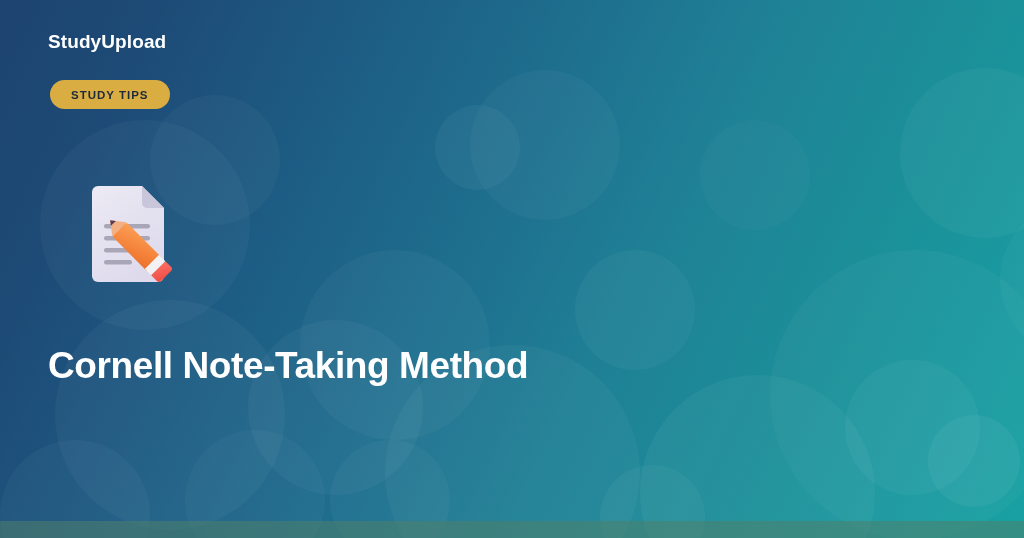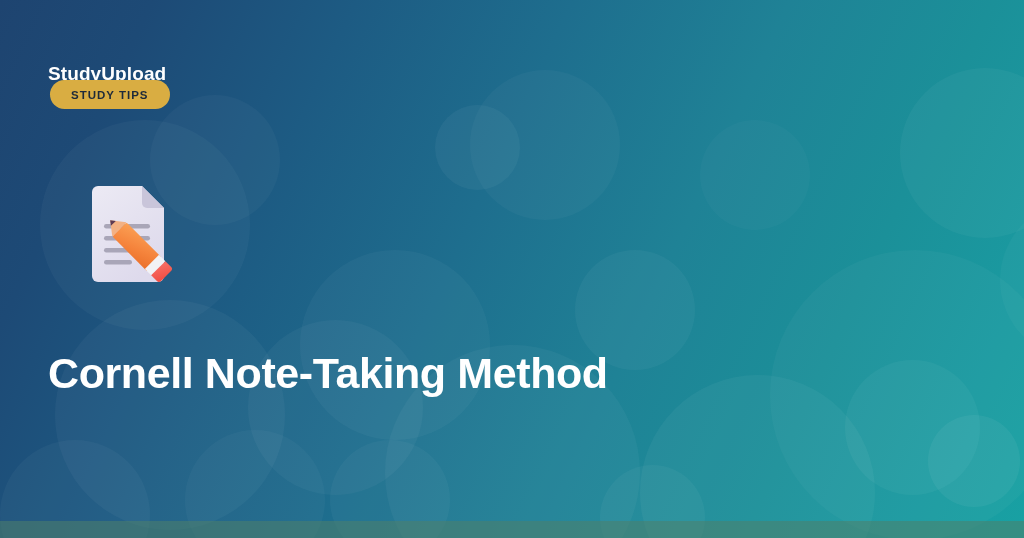"StudyUpload" .brand { margin-top: 32px -> none }
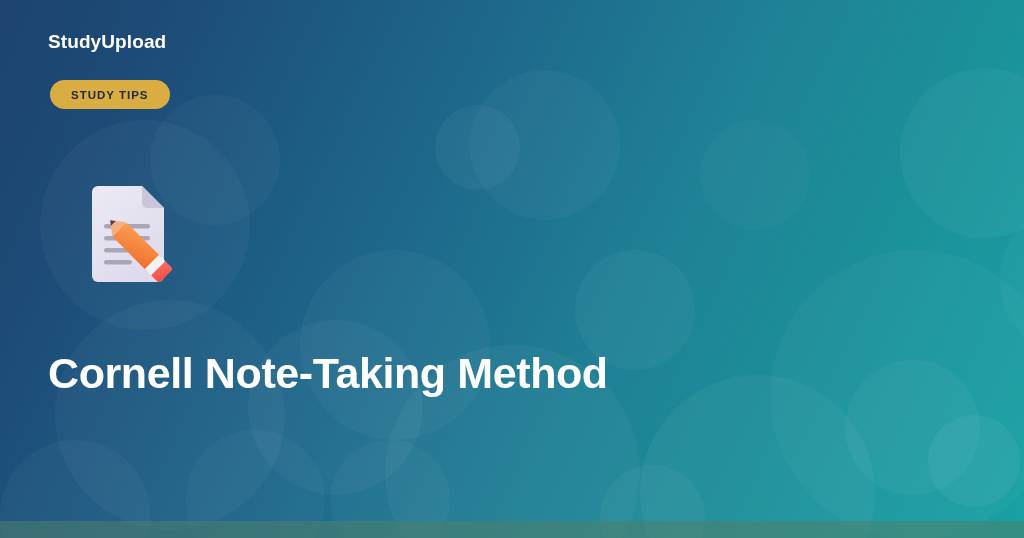"Cornell Note-Taking Method" .title { font-size: 43px -> 37px }
